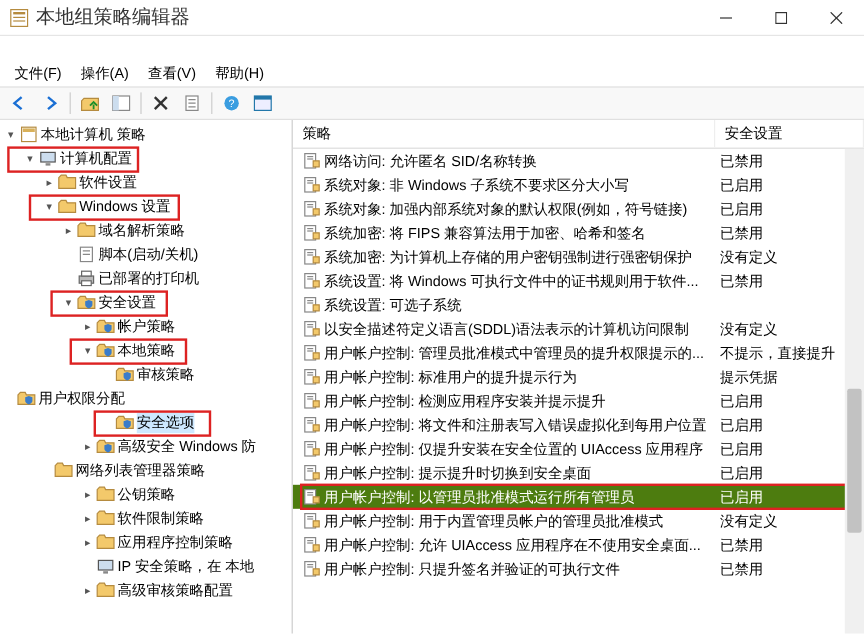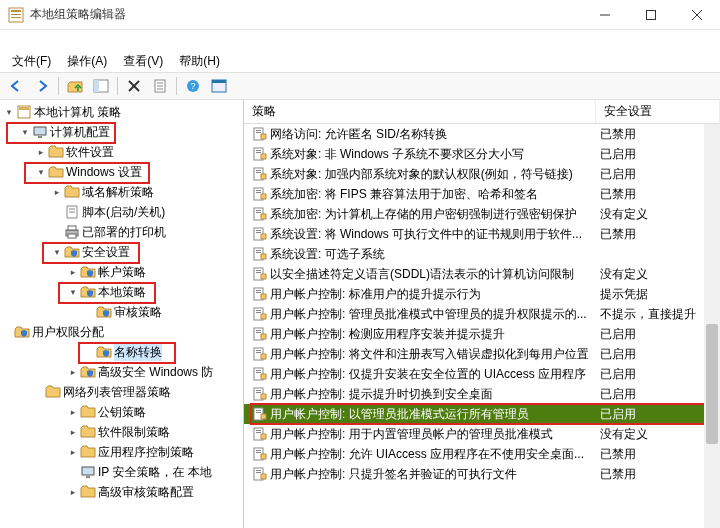"本地组策略编辑器" .titlebar .title { font-size: 12px -> 16px }
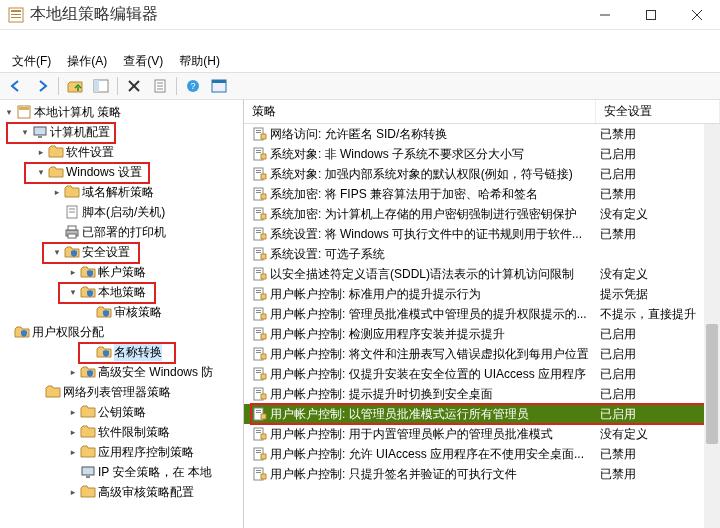"用户帐户控制: 标准用户的提升提示行为" div.list-row { order: before "用户帐户控制: 管理员批准模式中管理员的提升权限提示的..." -> after "用户帐户控制: 管理员批准模式中管理员的提升权限提示的..." }
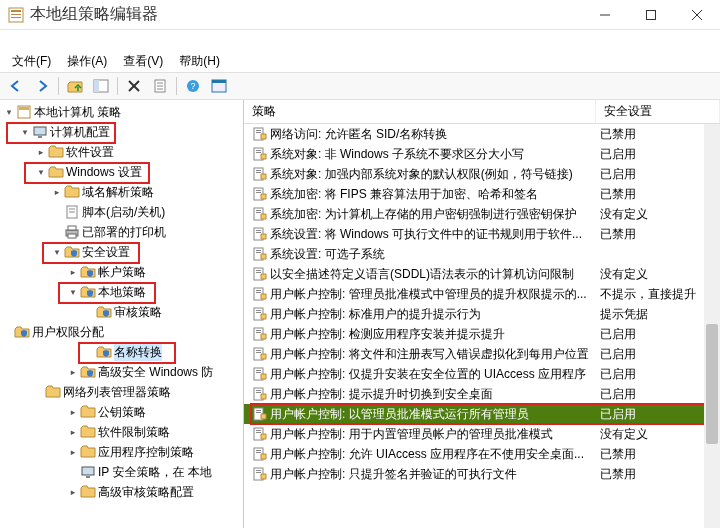"名称转换" span.lbl { text: 名称转换 -> 安全选项 }
